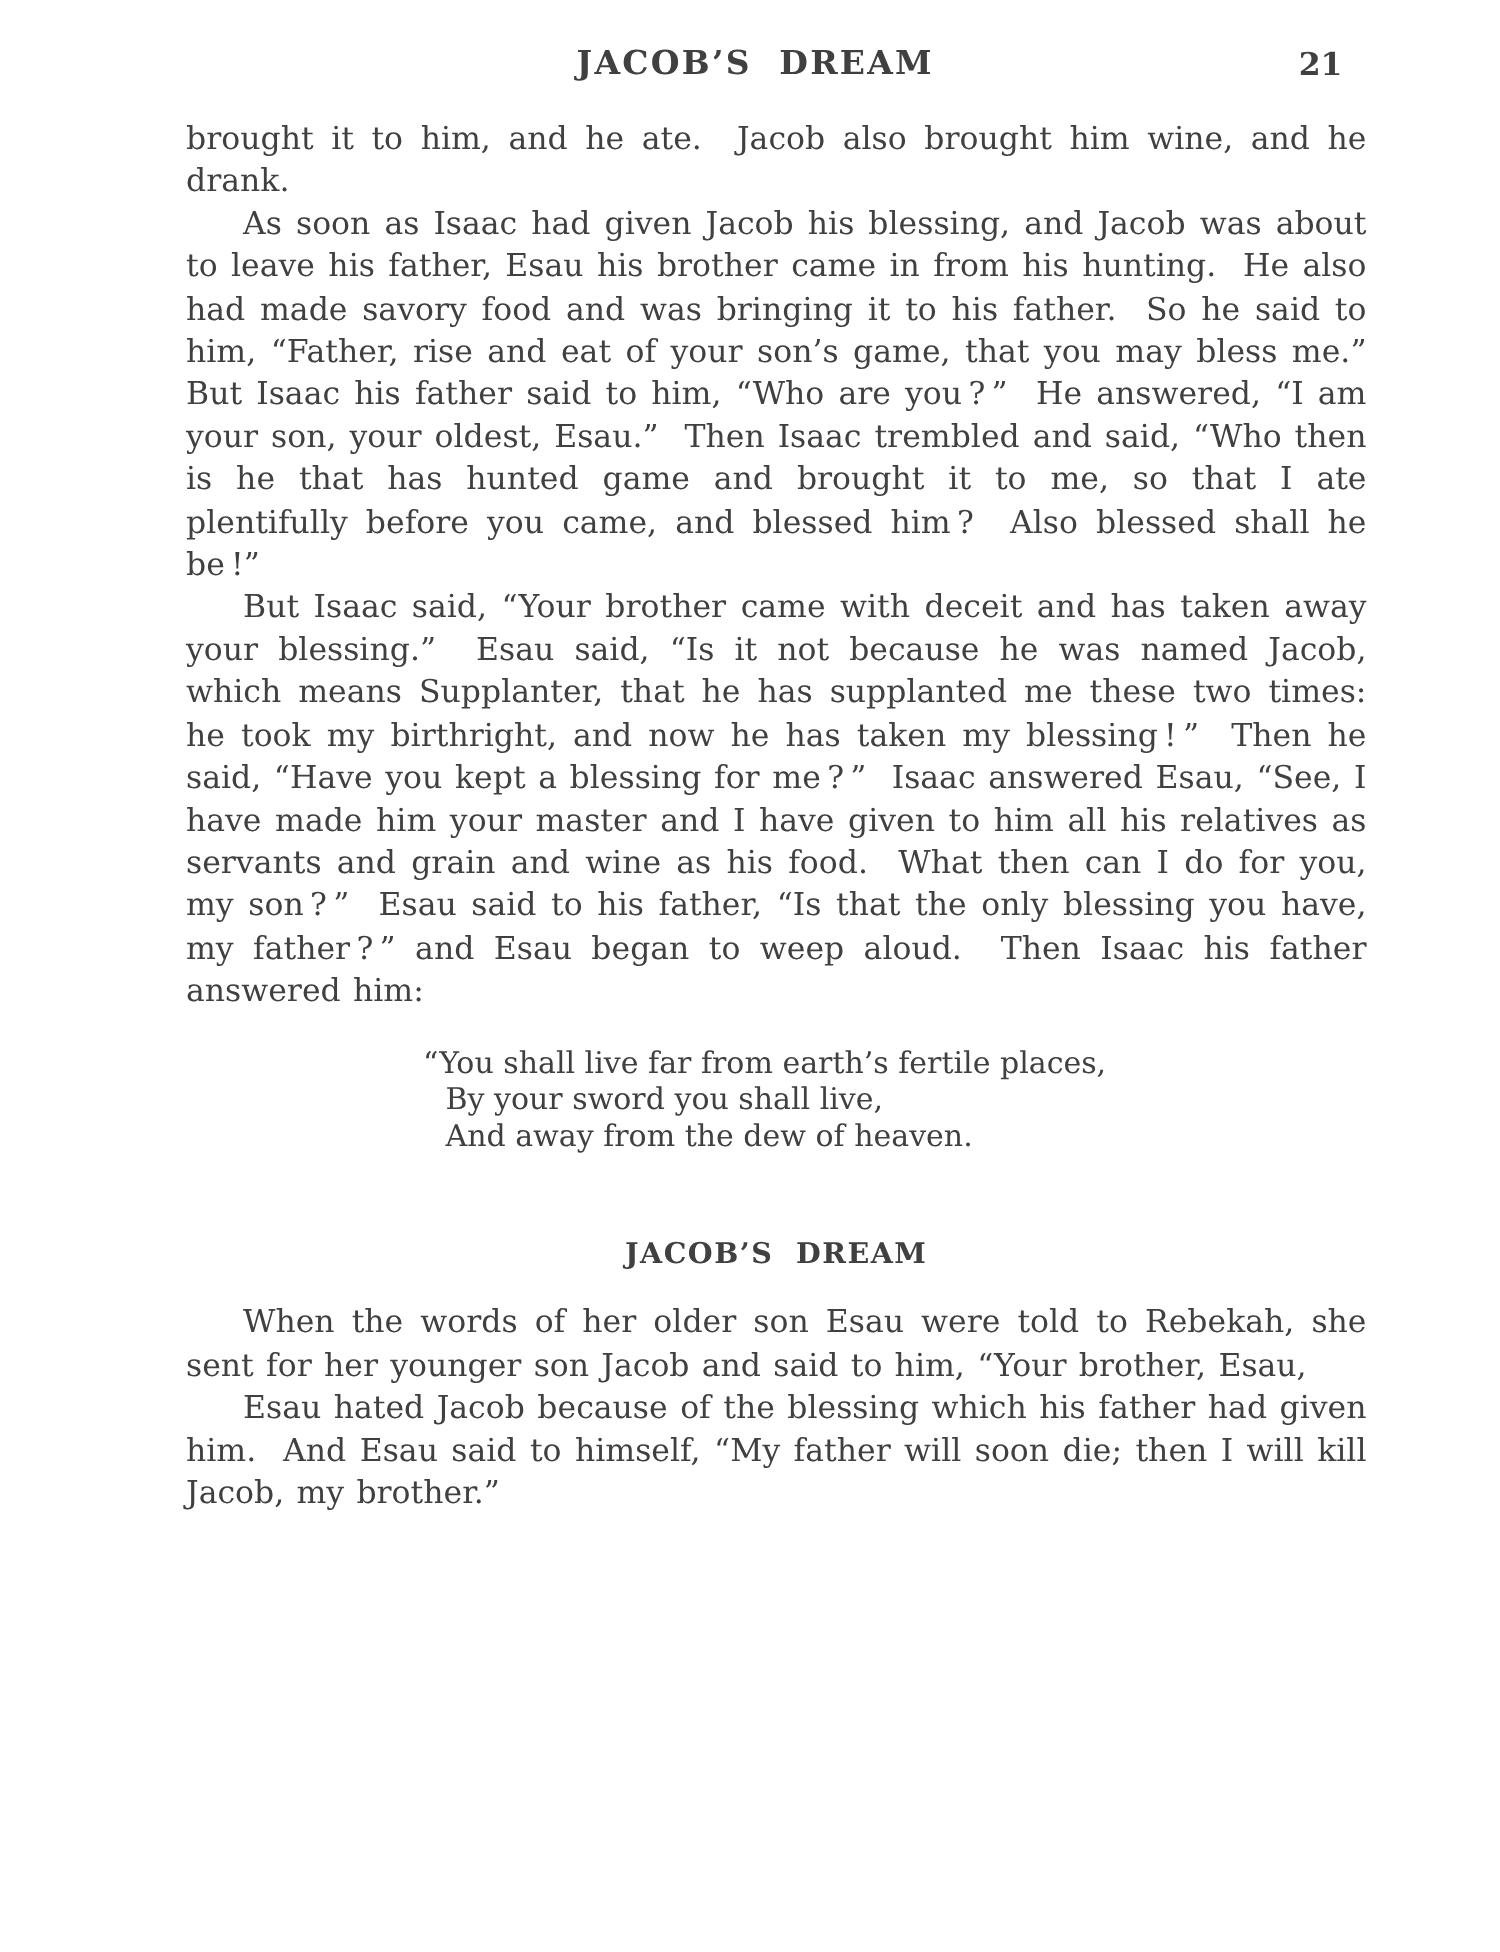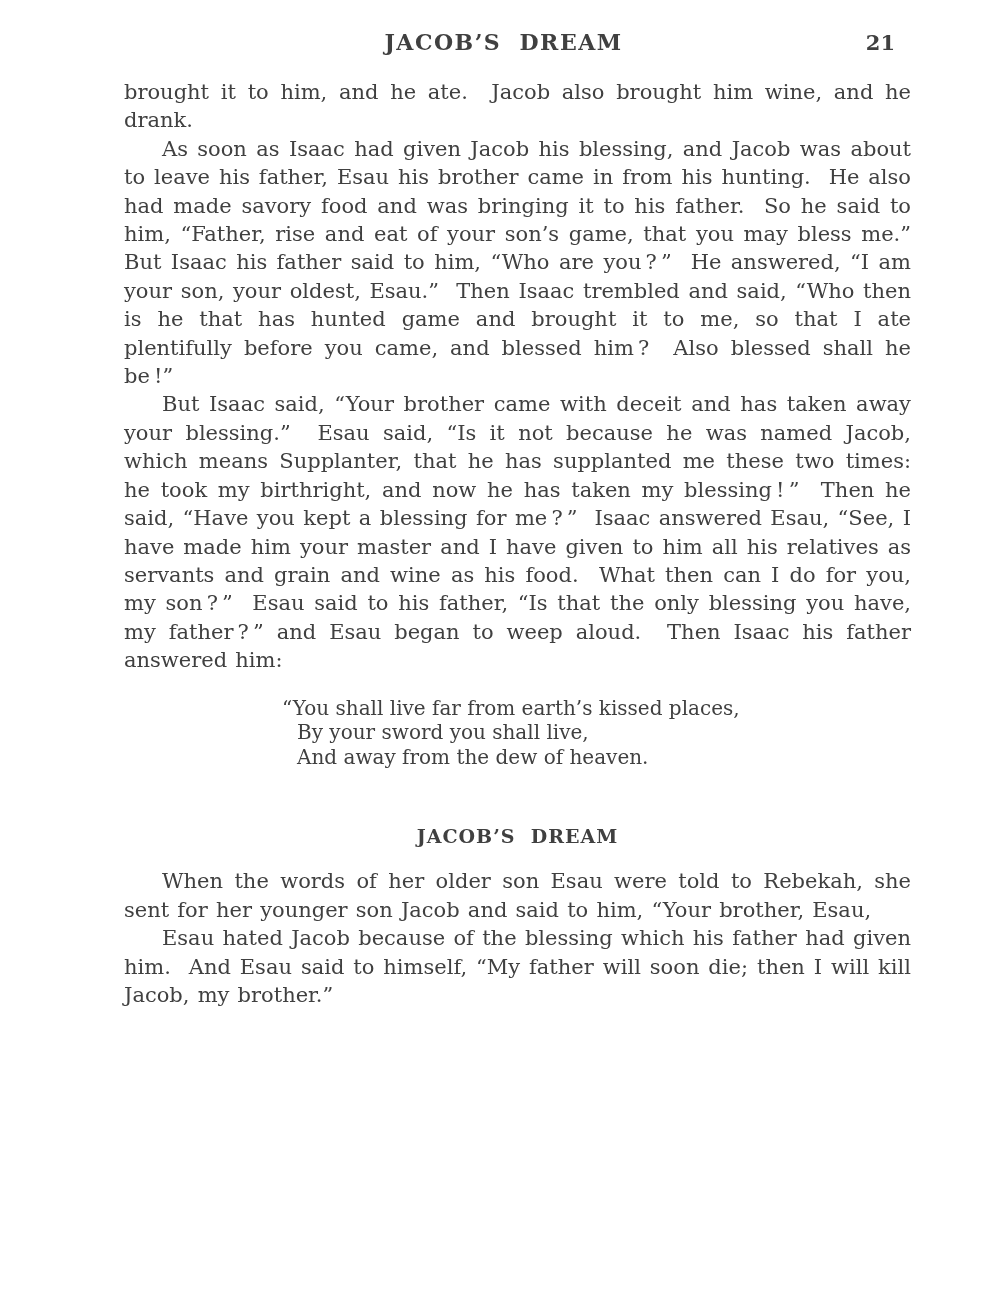"“You shall live far from" div.poem-line { text: kissed -> fertile }
